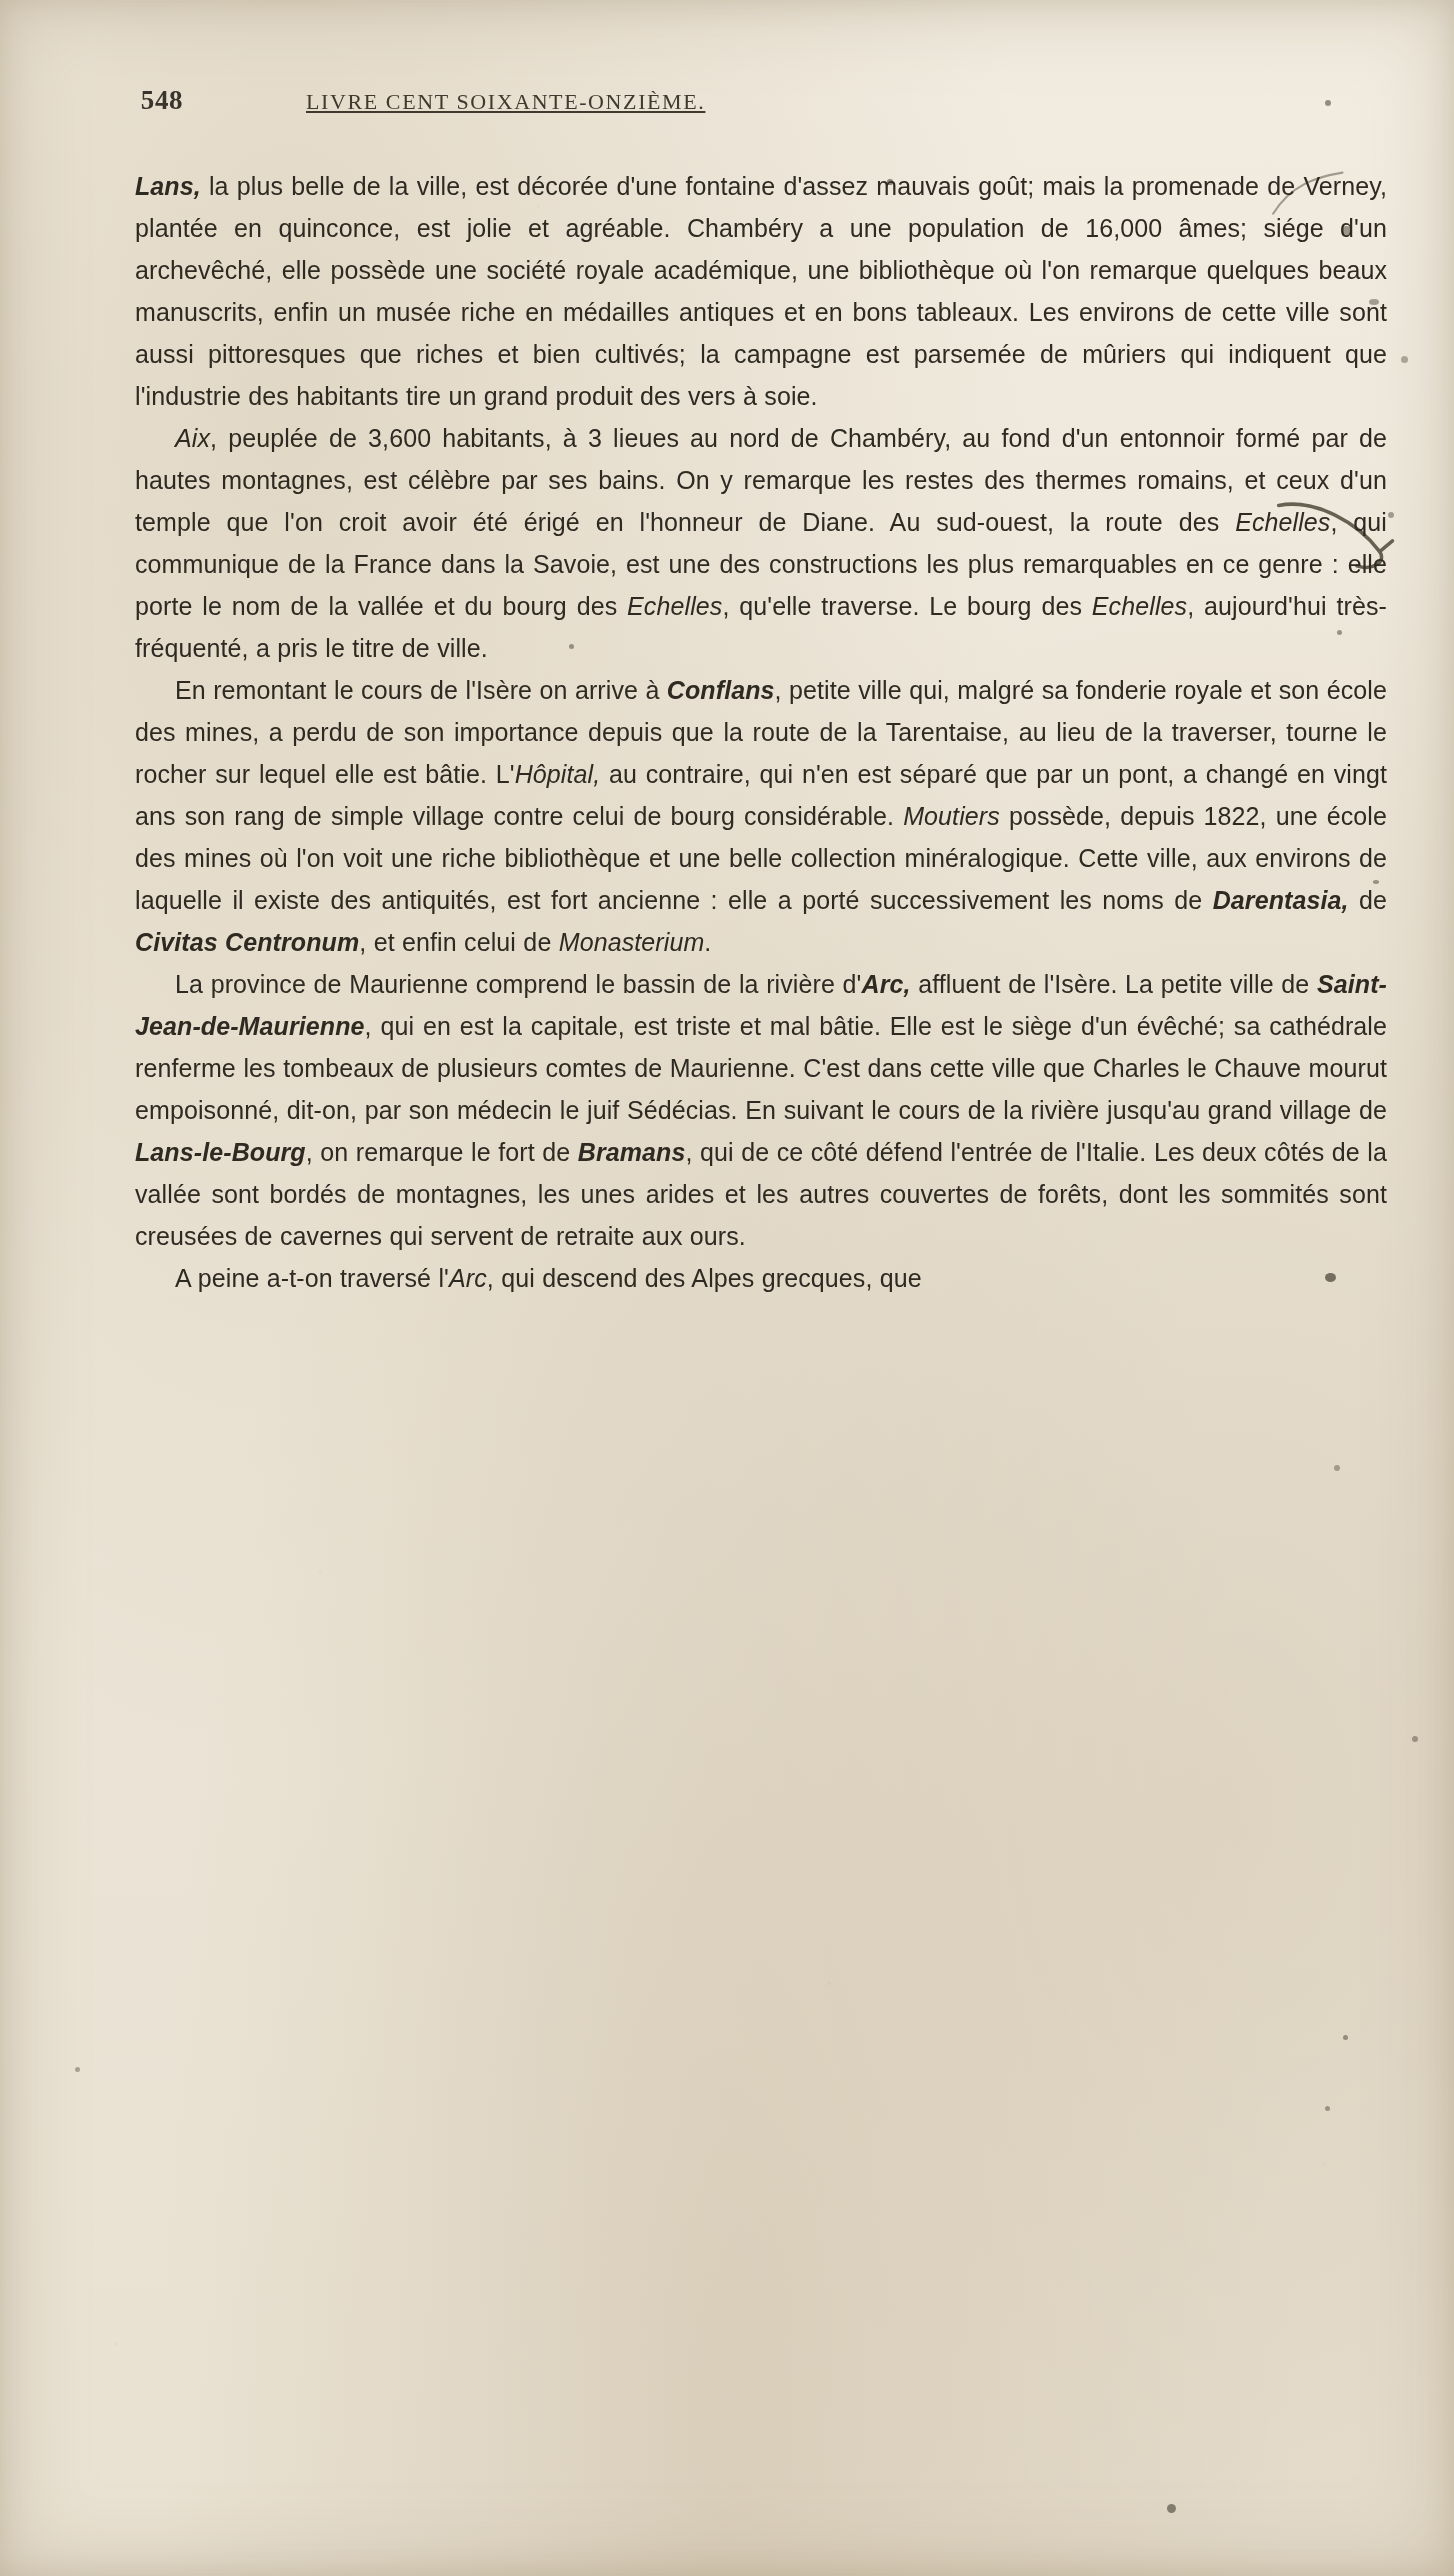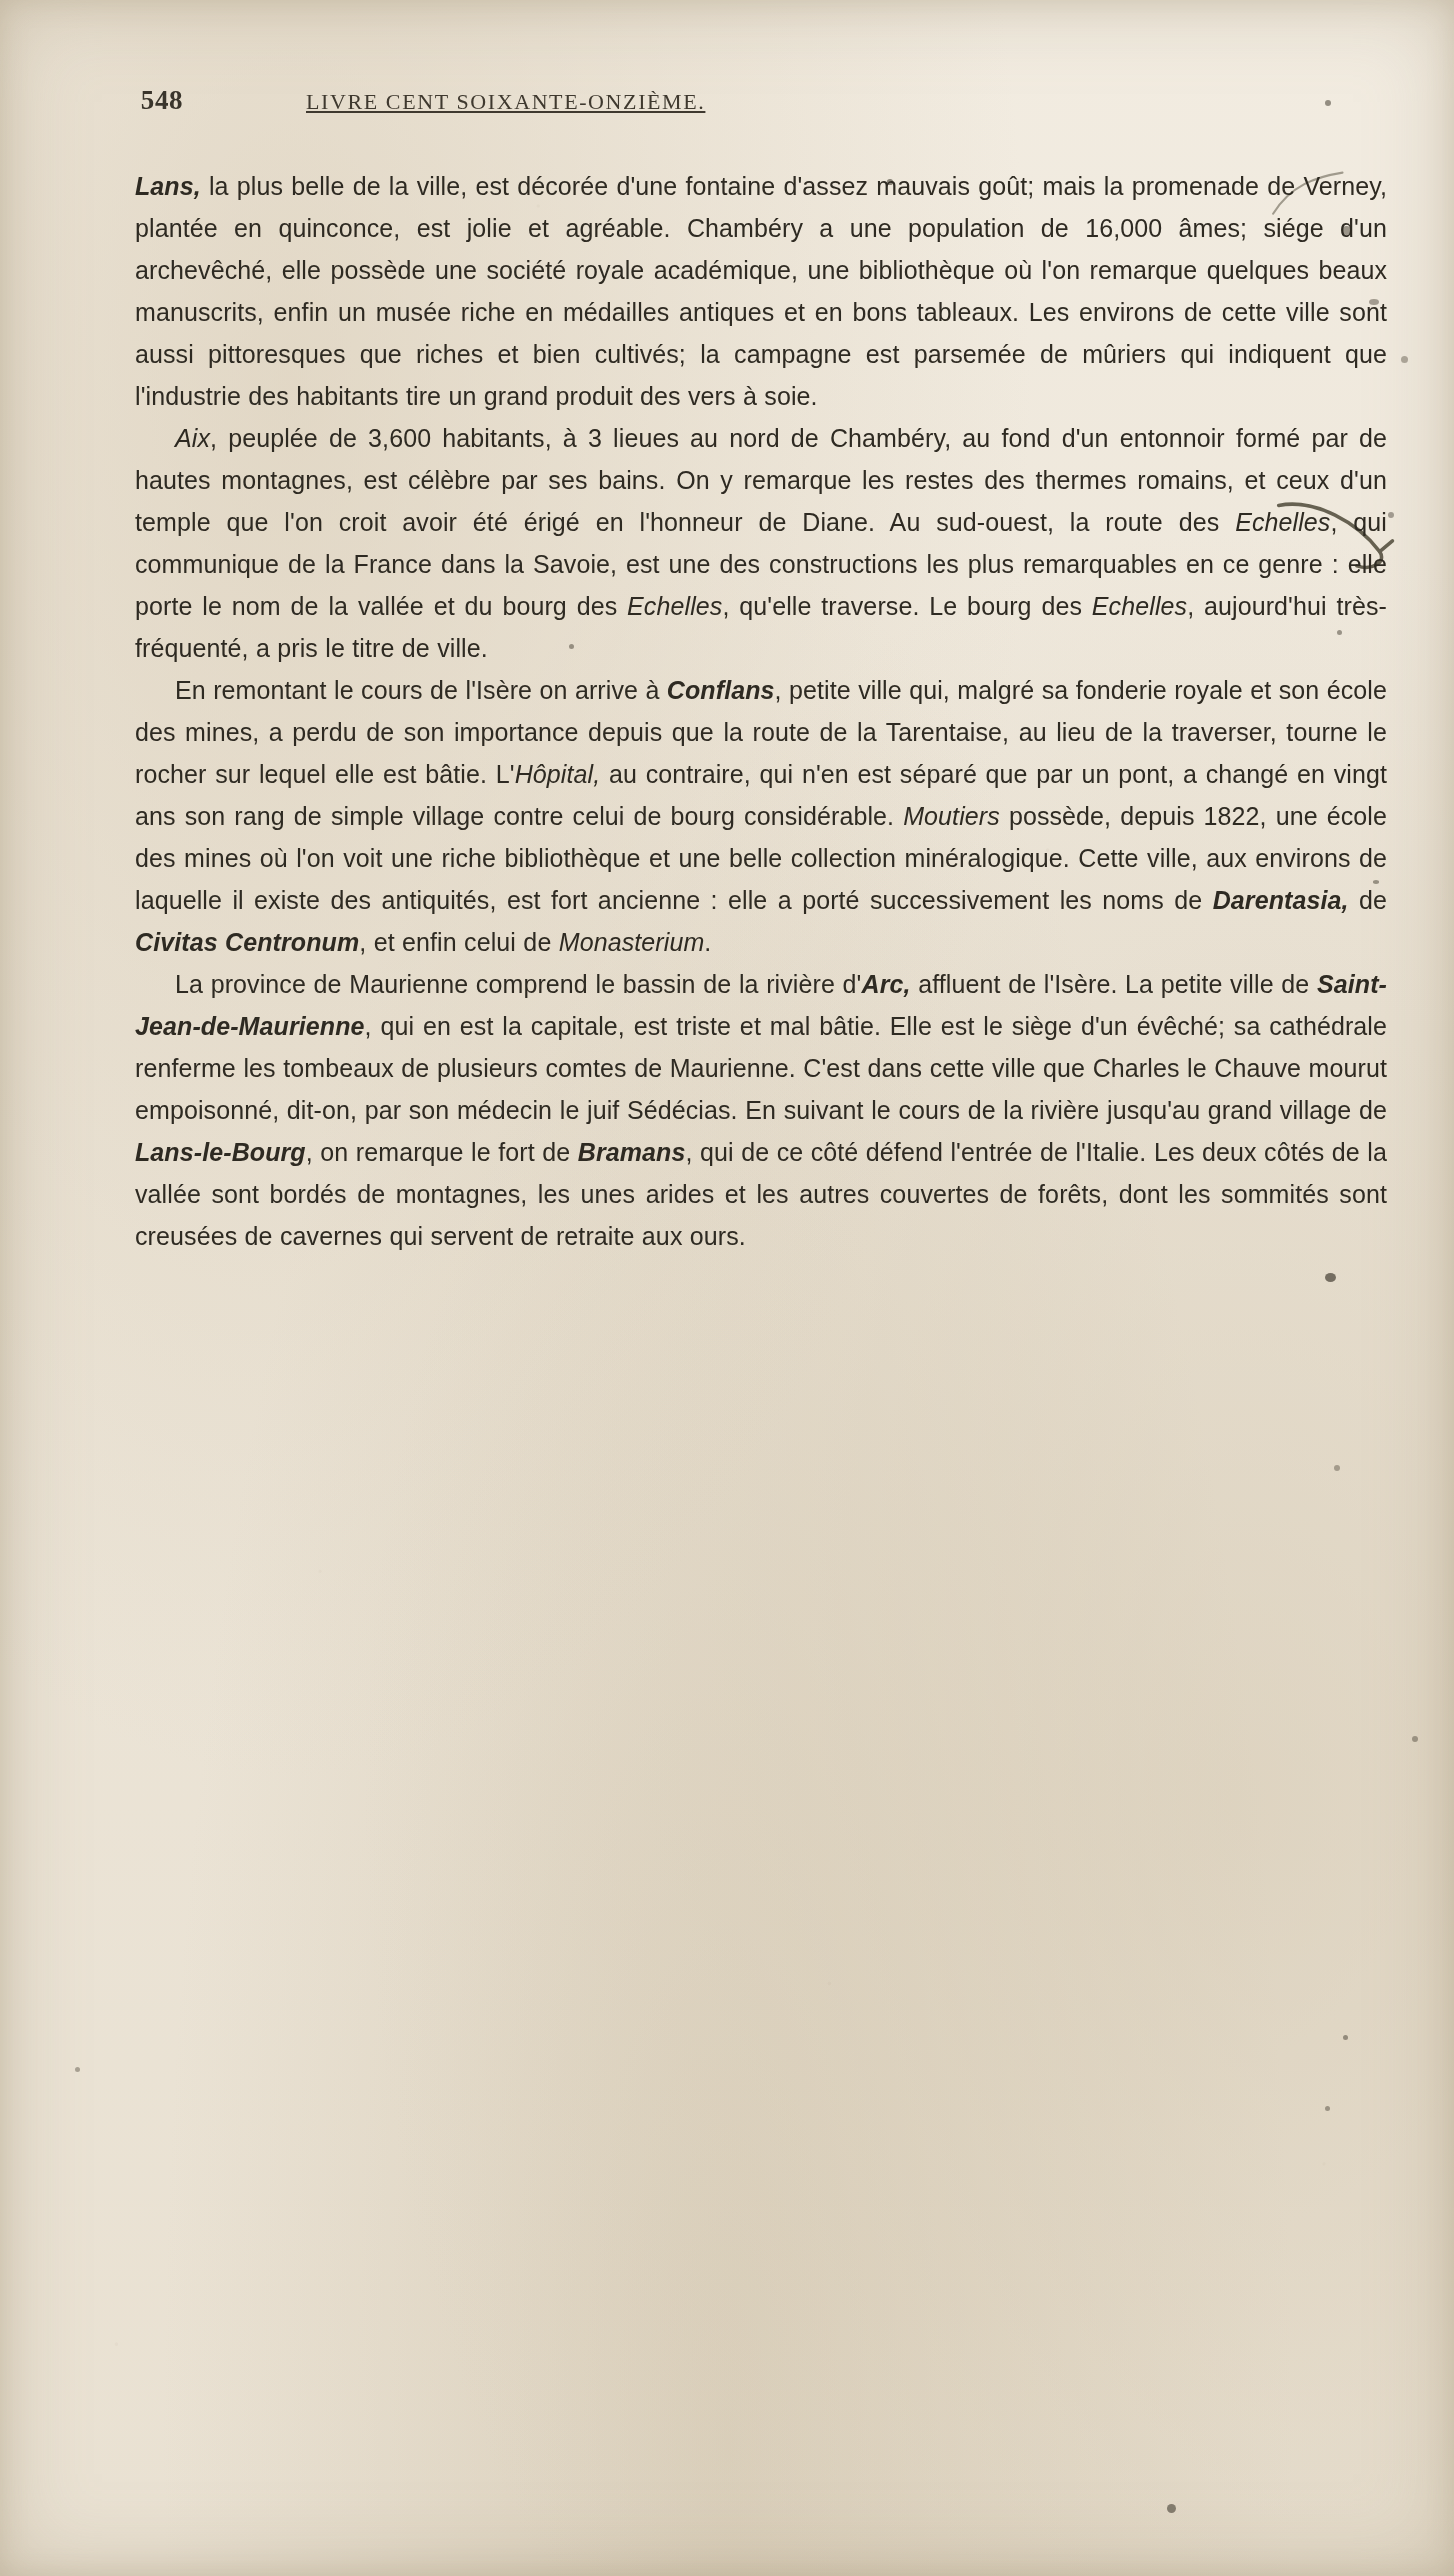"A peine a-t-on traversé l'Arc," p.para { html: none -> <p>A peine a-t-on traversé l'<i>Arc</i>, qui descend des Alpes grecques, que</p> }
